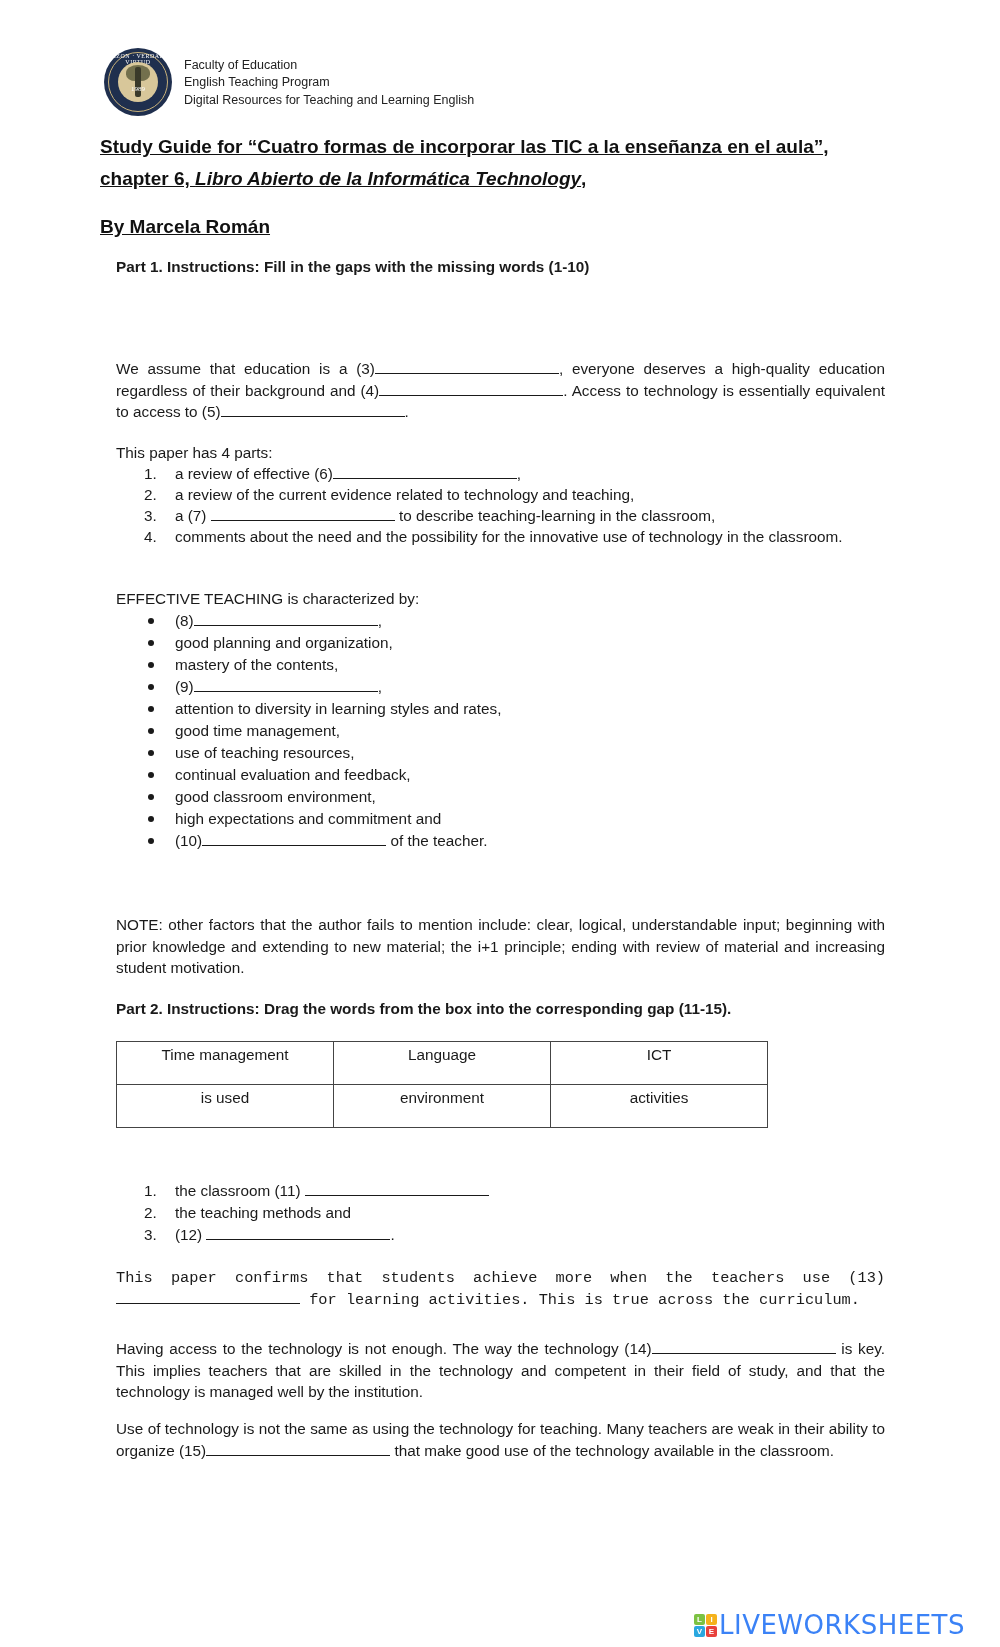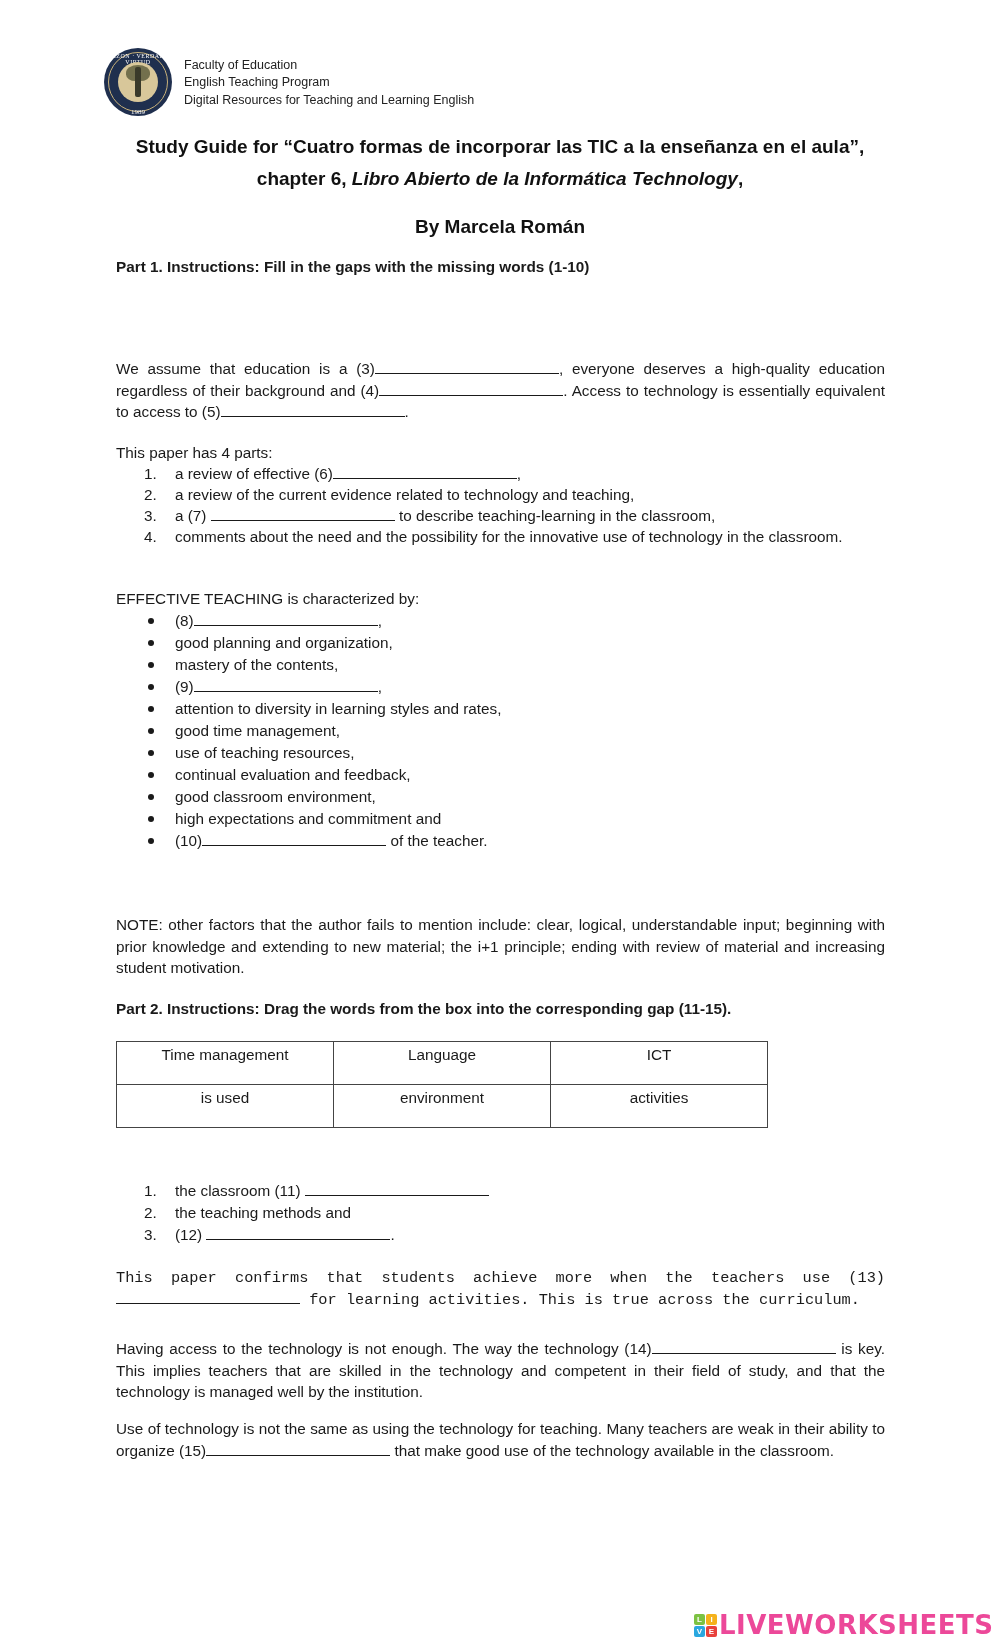"1989" .seal .yr { top: 60px -> 37px }
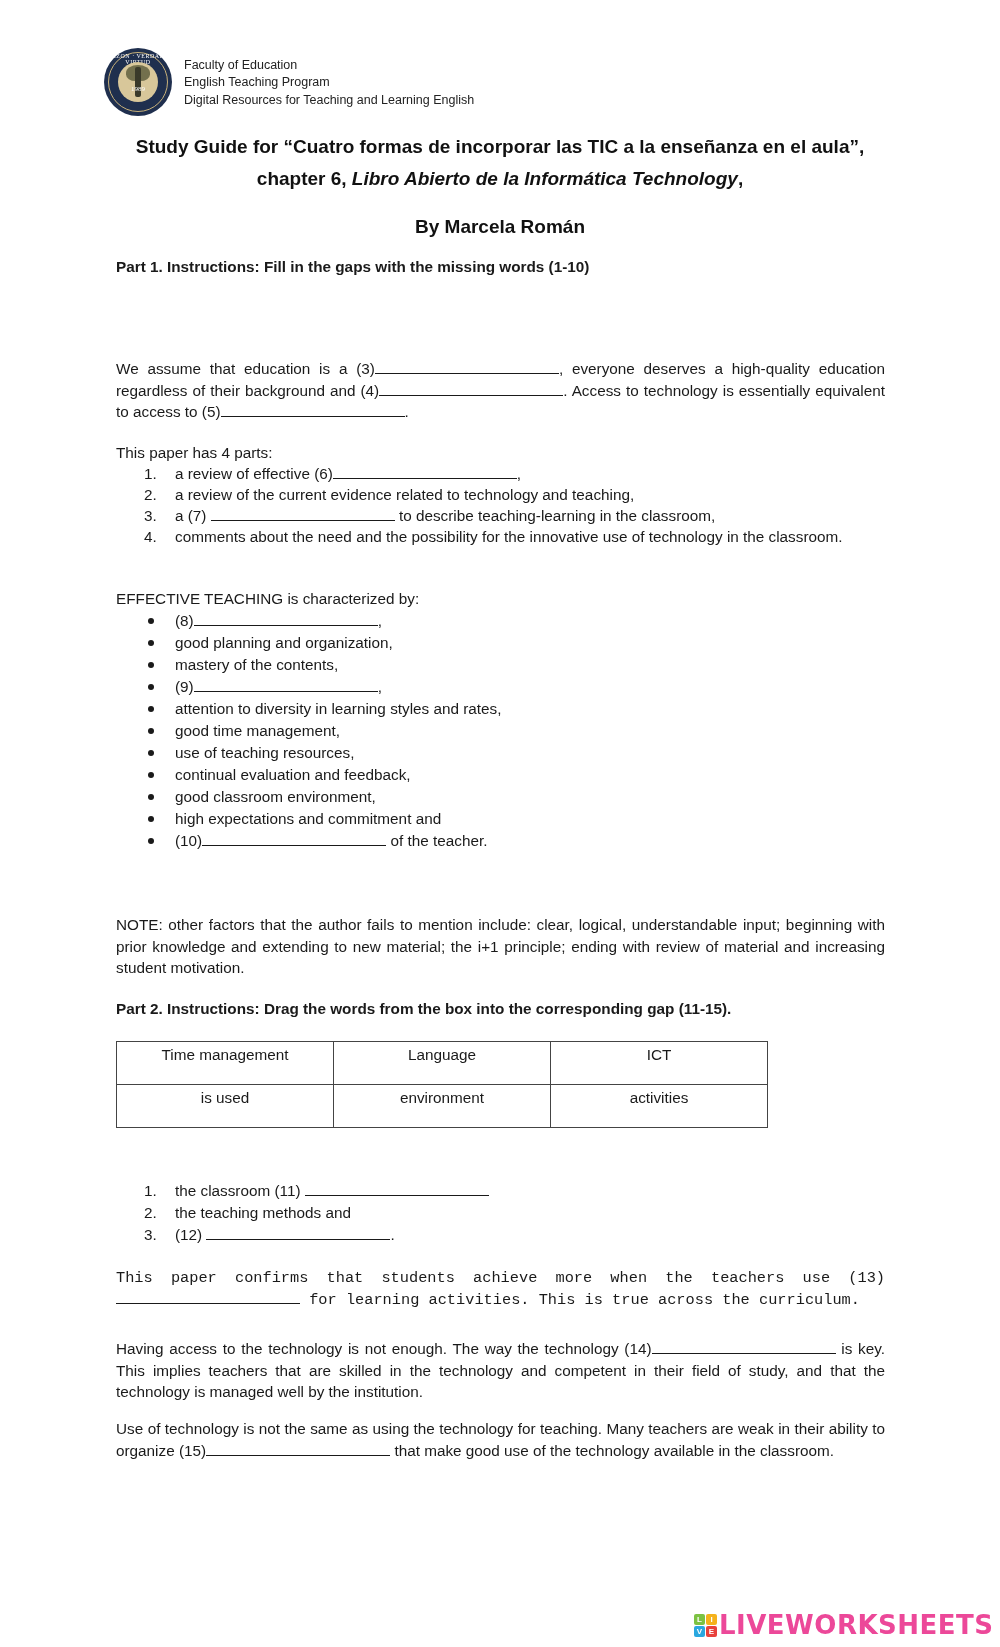"Study Guide for “Cuatro formas" .title { text-align: center -> none; text-decoration: none -> underline }
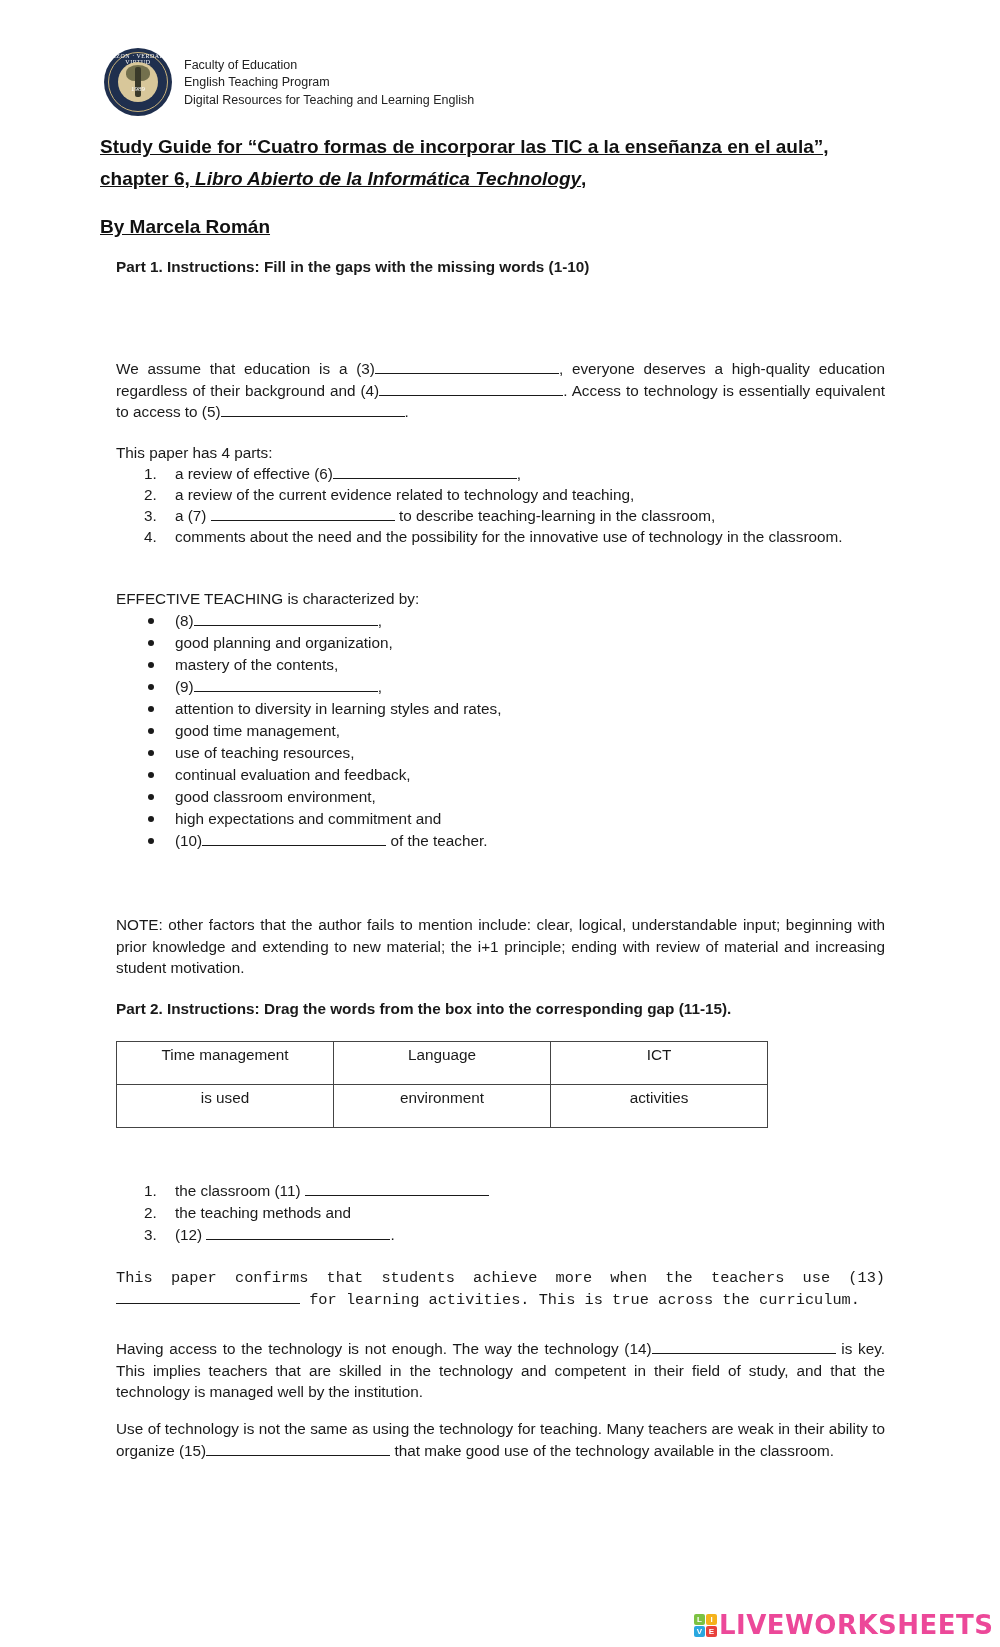"LIVEWORKSHEETS" .logo .word { color: #ec4899 -> #3b82f6; font-weight: bold -> normal }
